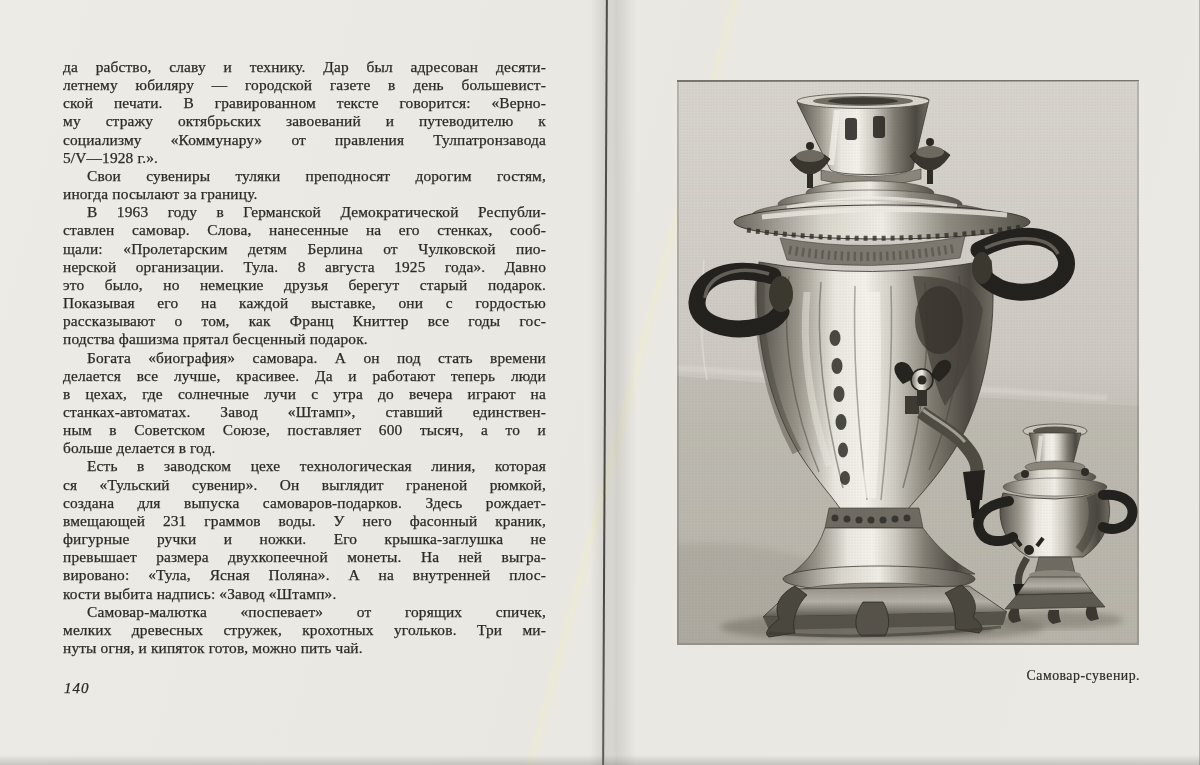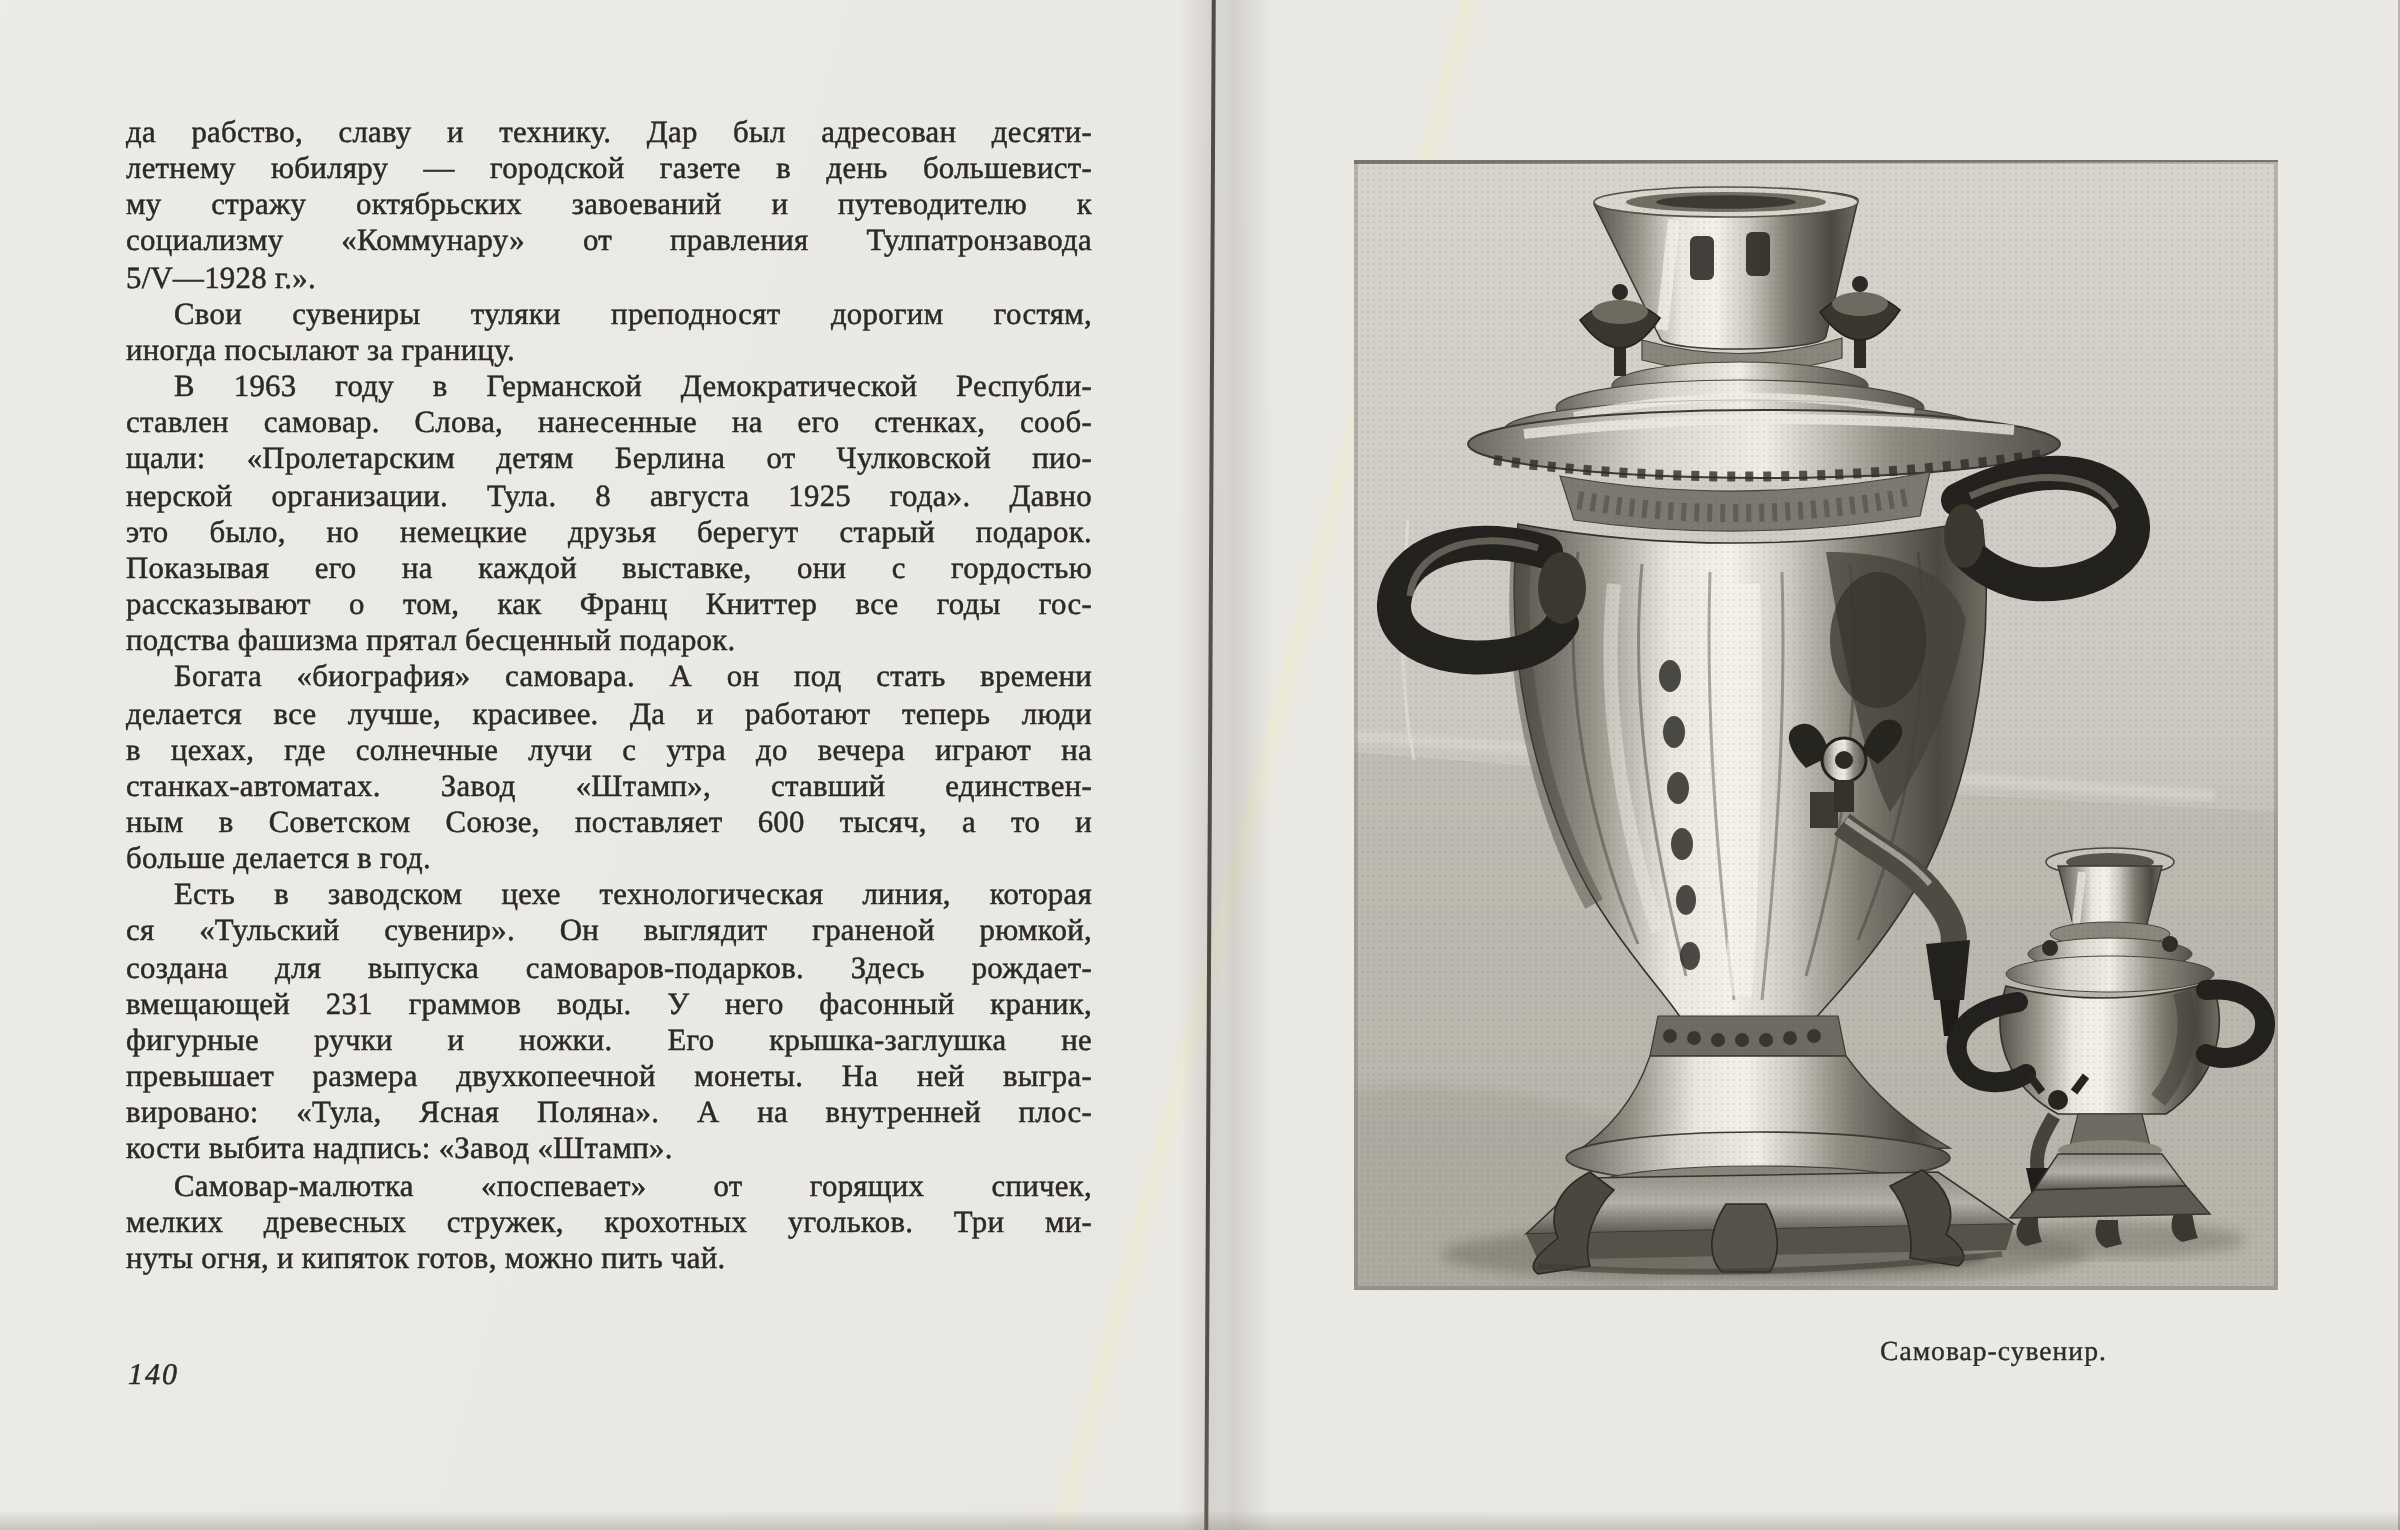"ской печати. В гравированном тексте" div.line { html: none -> <div>ской печати. В гравированном тексте говорится: «Верно-</div> }
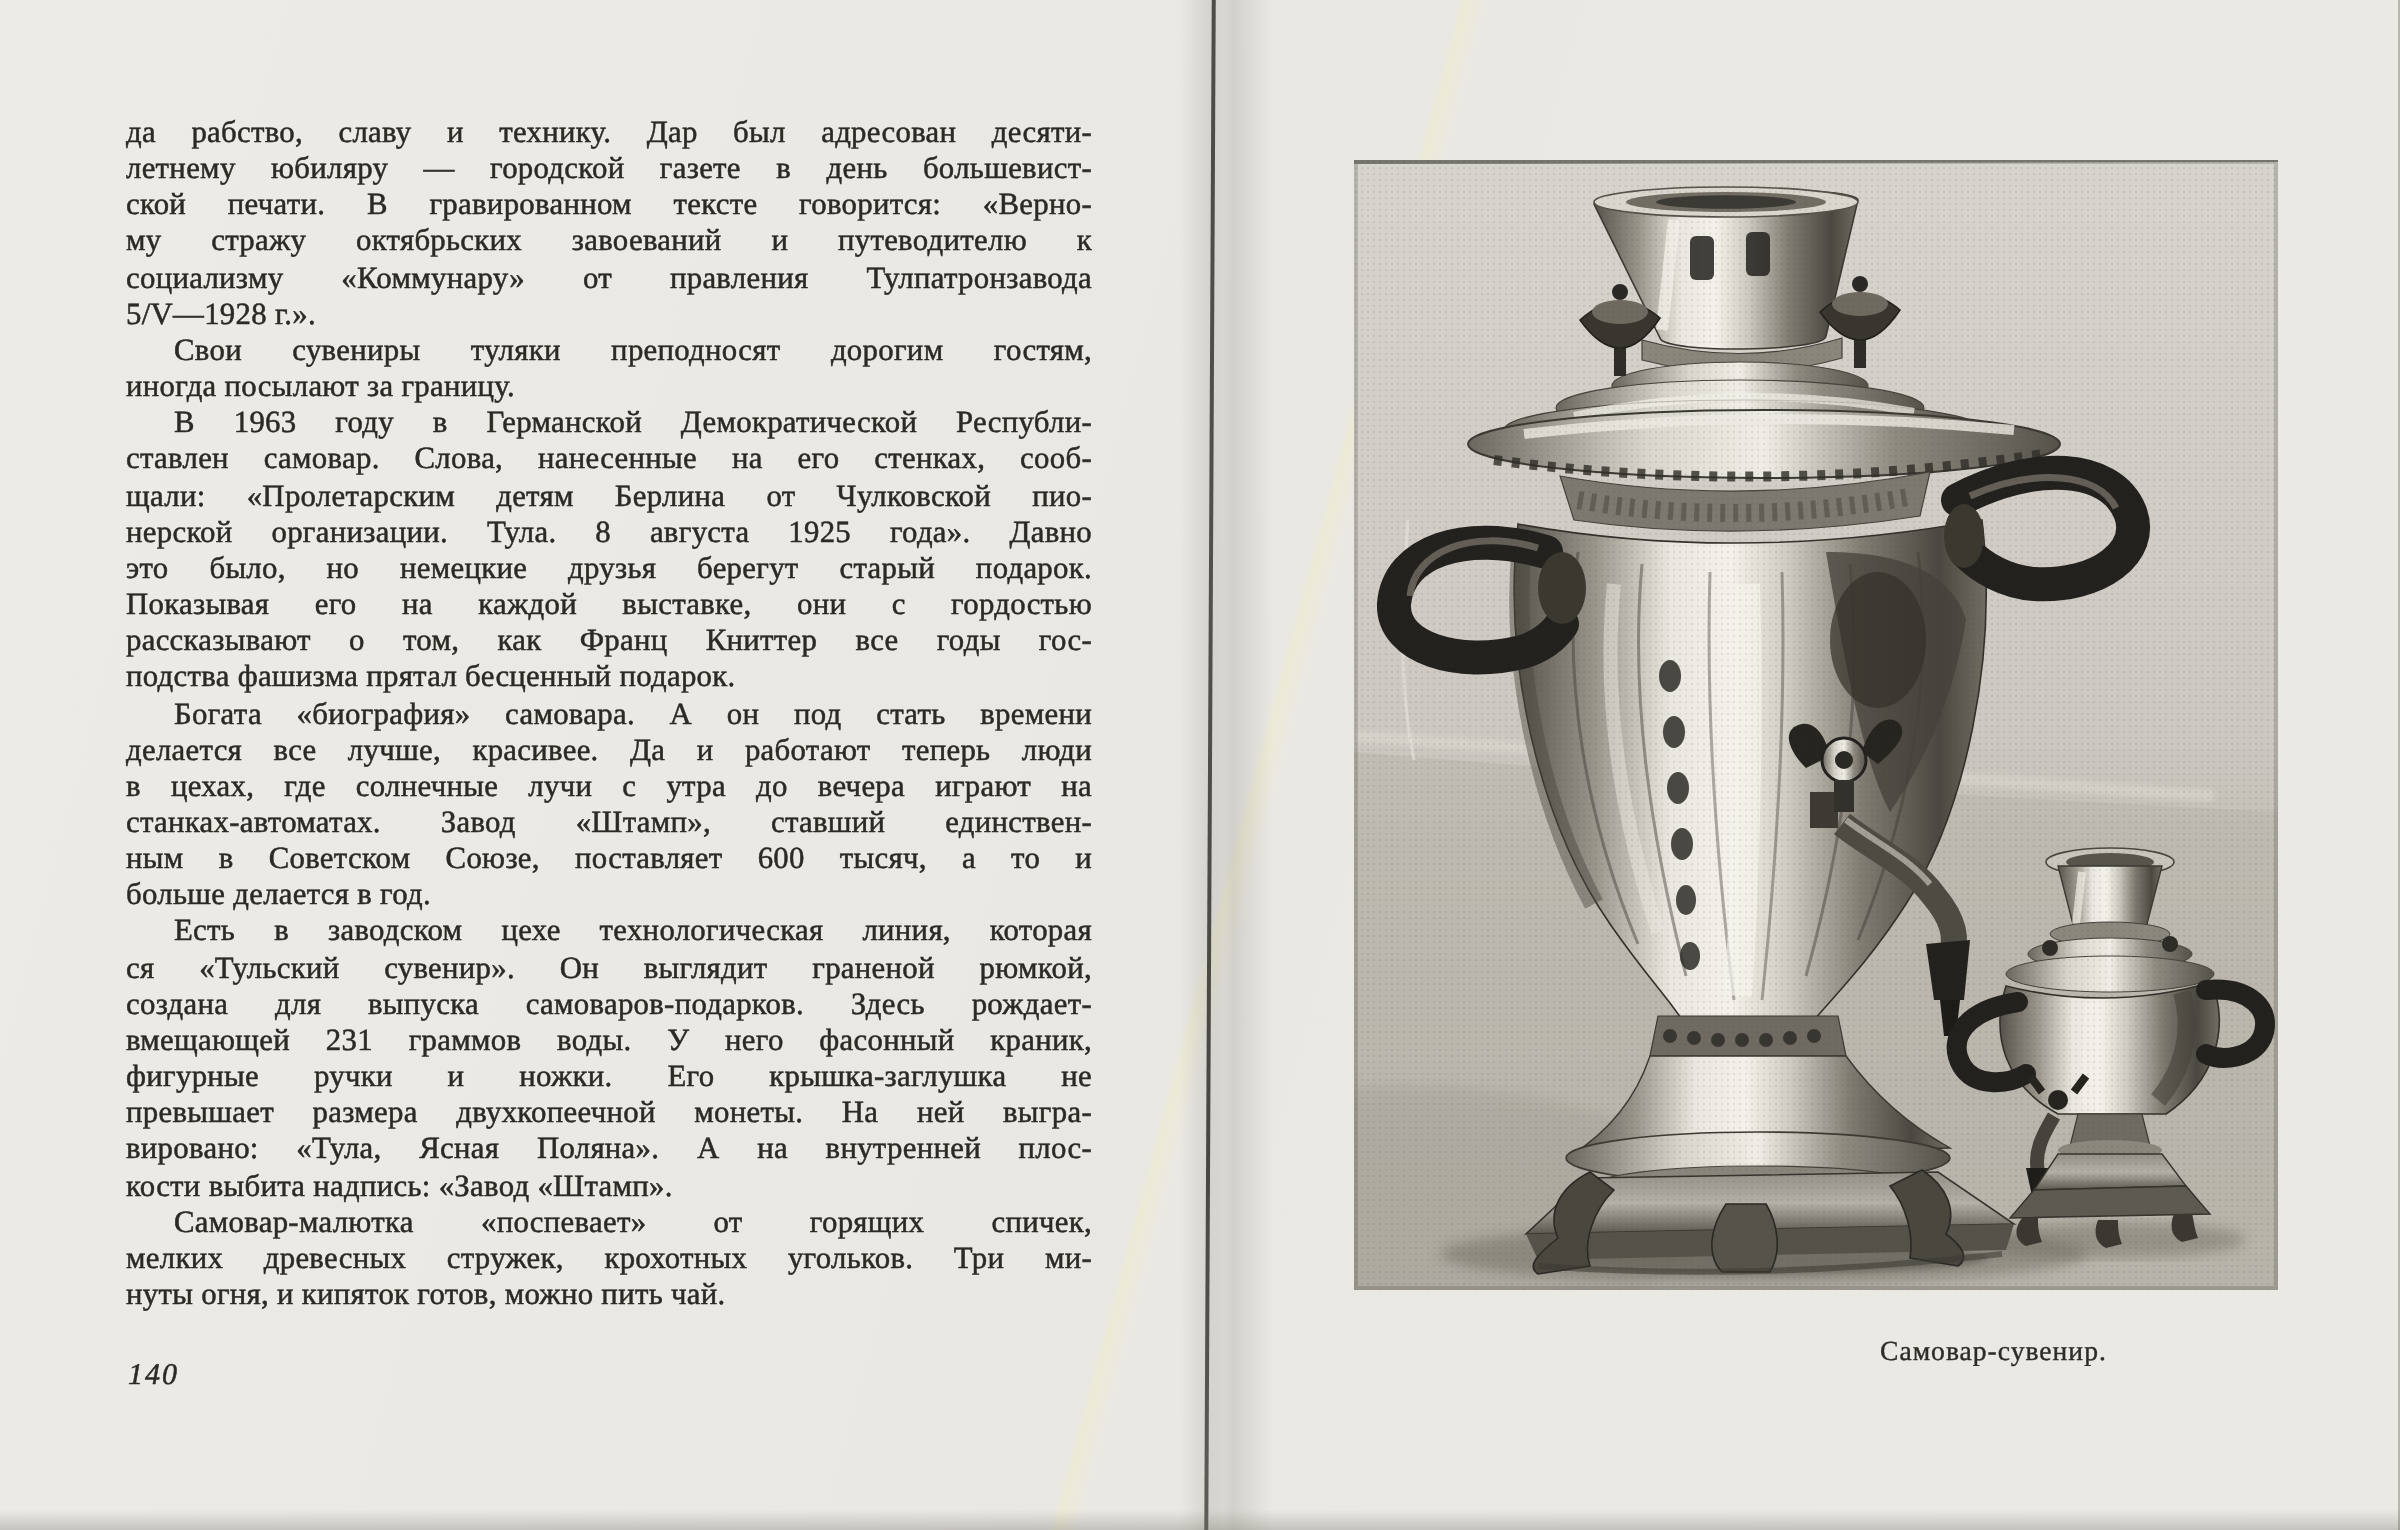"Самовар-сувенир." .caption { text-align: none -> right }
